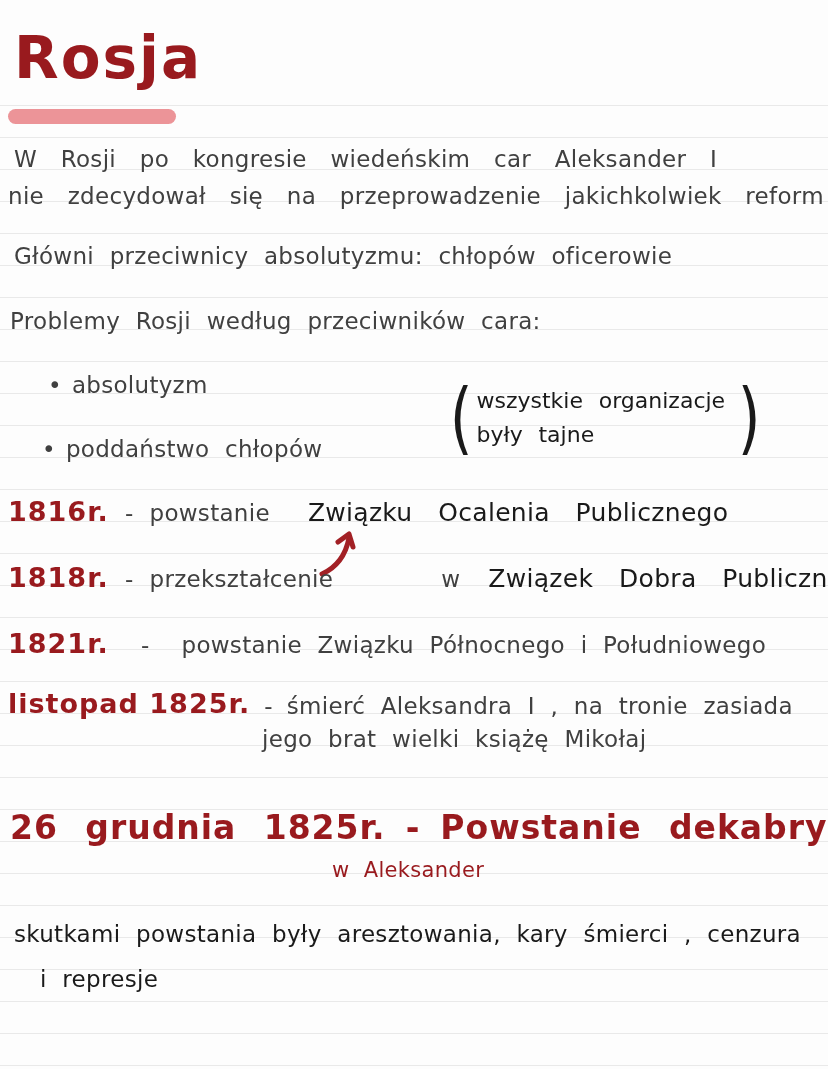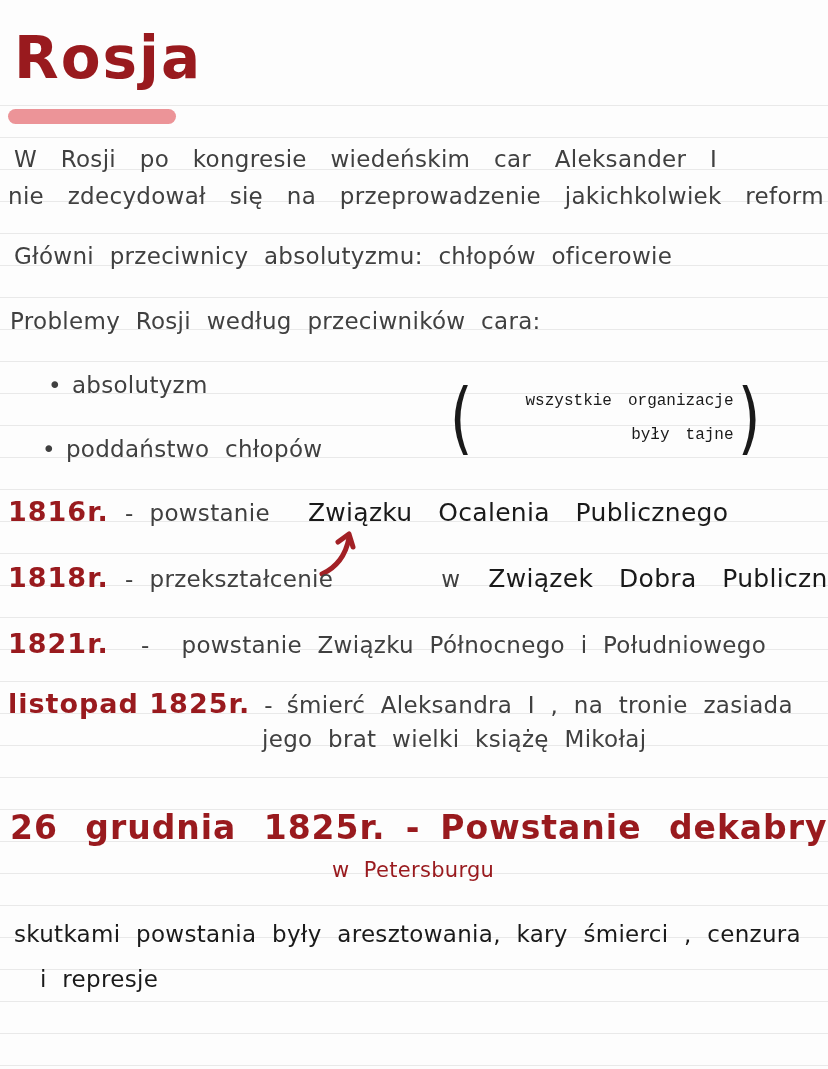"wszystkie organizacje" .side-note-text { font-family: Liberation Mono, monospace -> none; font-size: 16px -> 22px; text-align: right -> left }
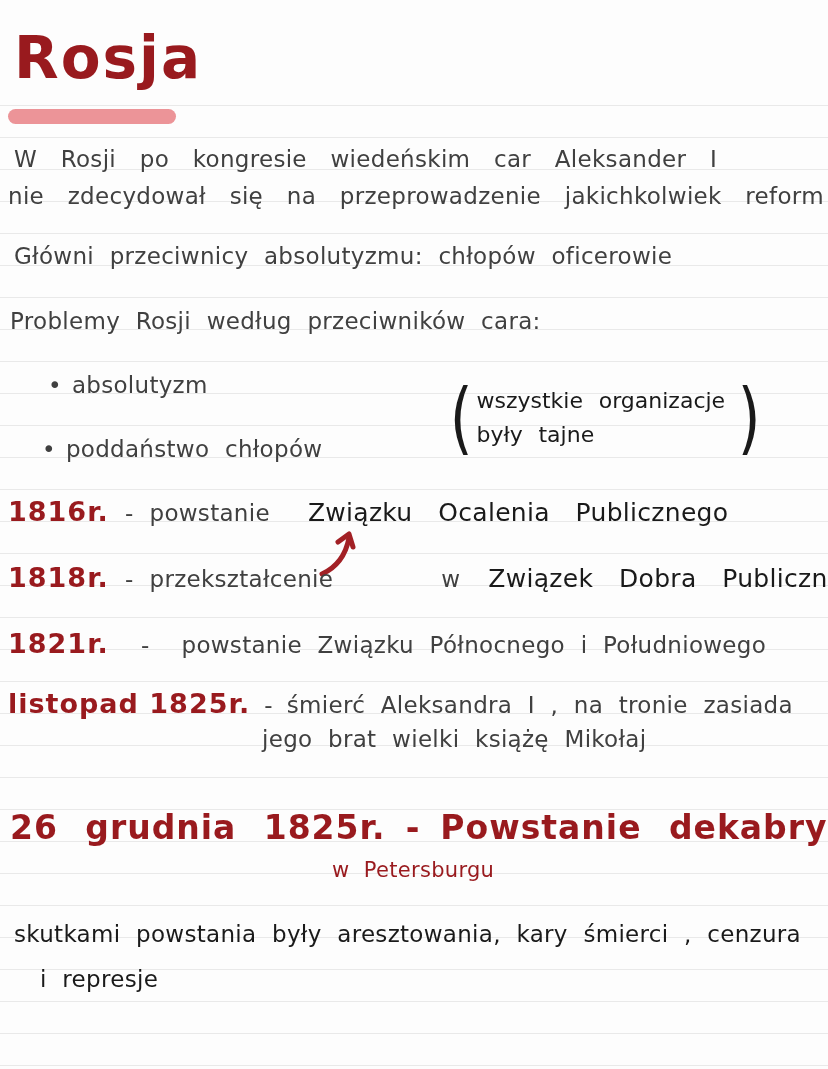"listopad 1825r." div.abs { align-items: none -> flex-end }
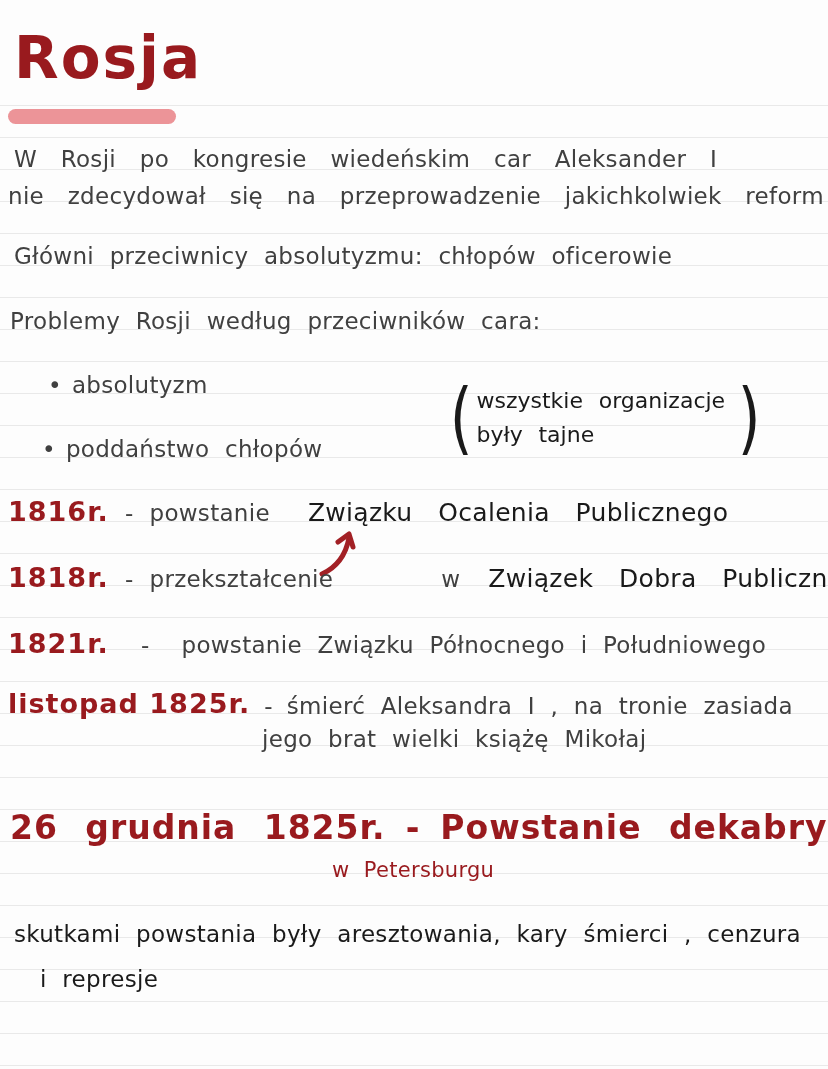"w Petersburgu" div.abs { text: Petersburgu -> Aleksander }
